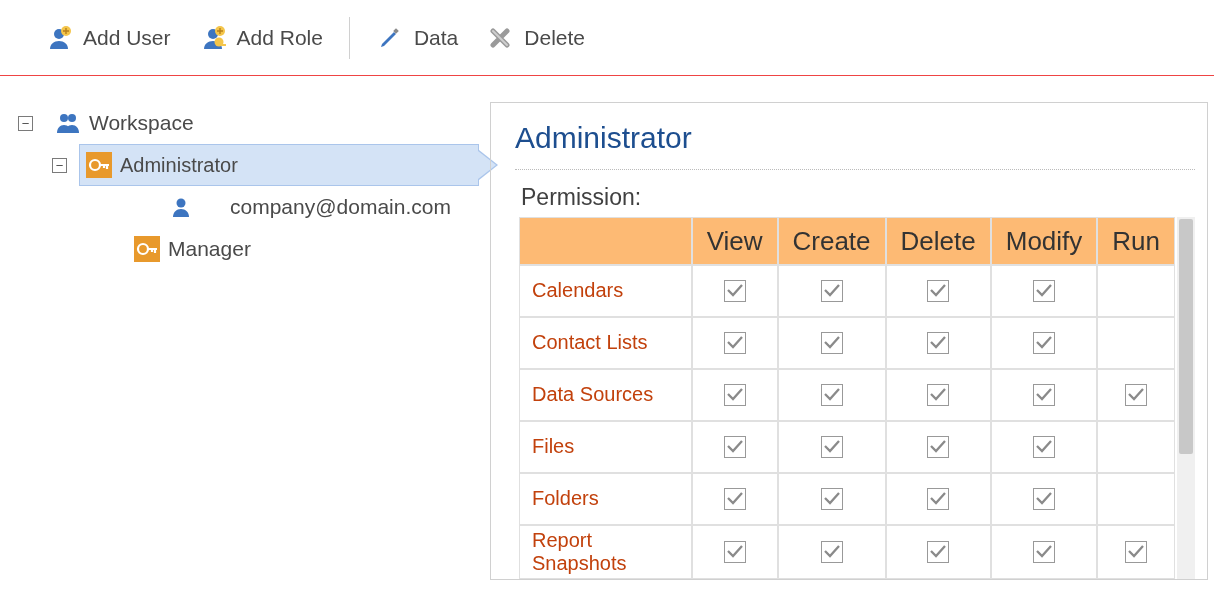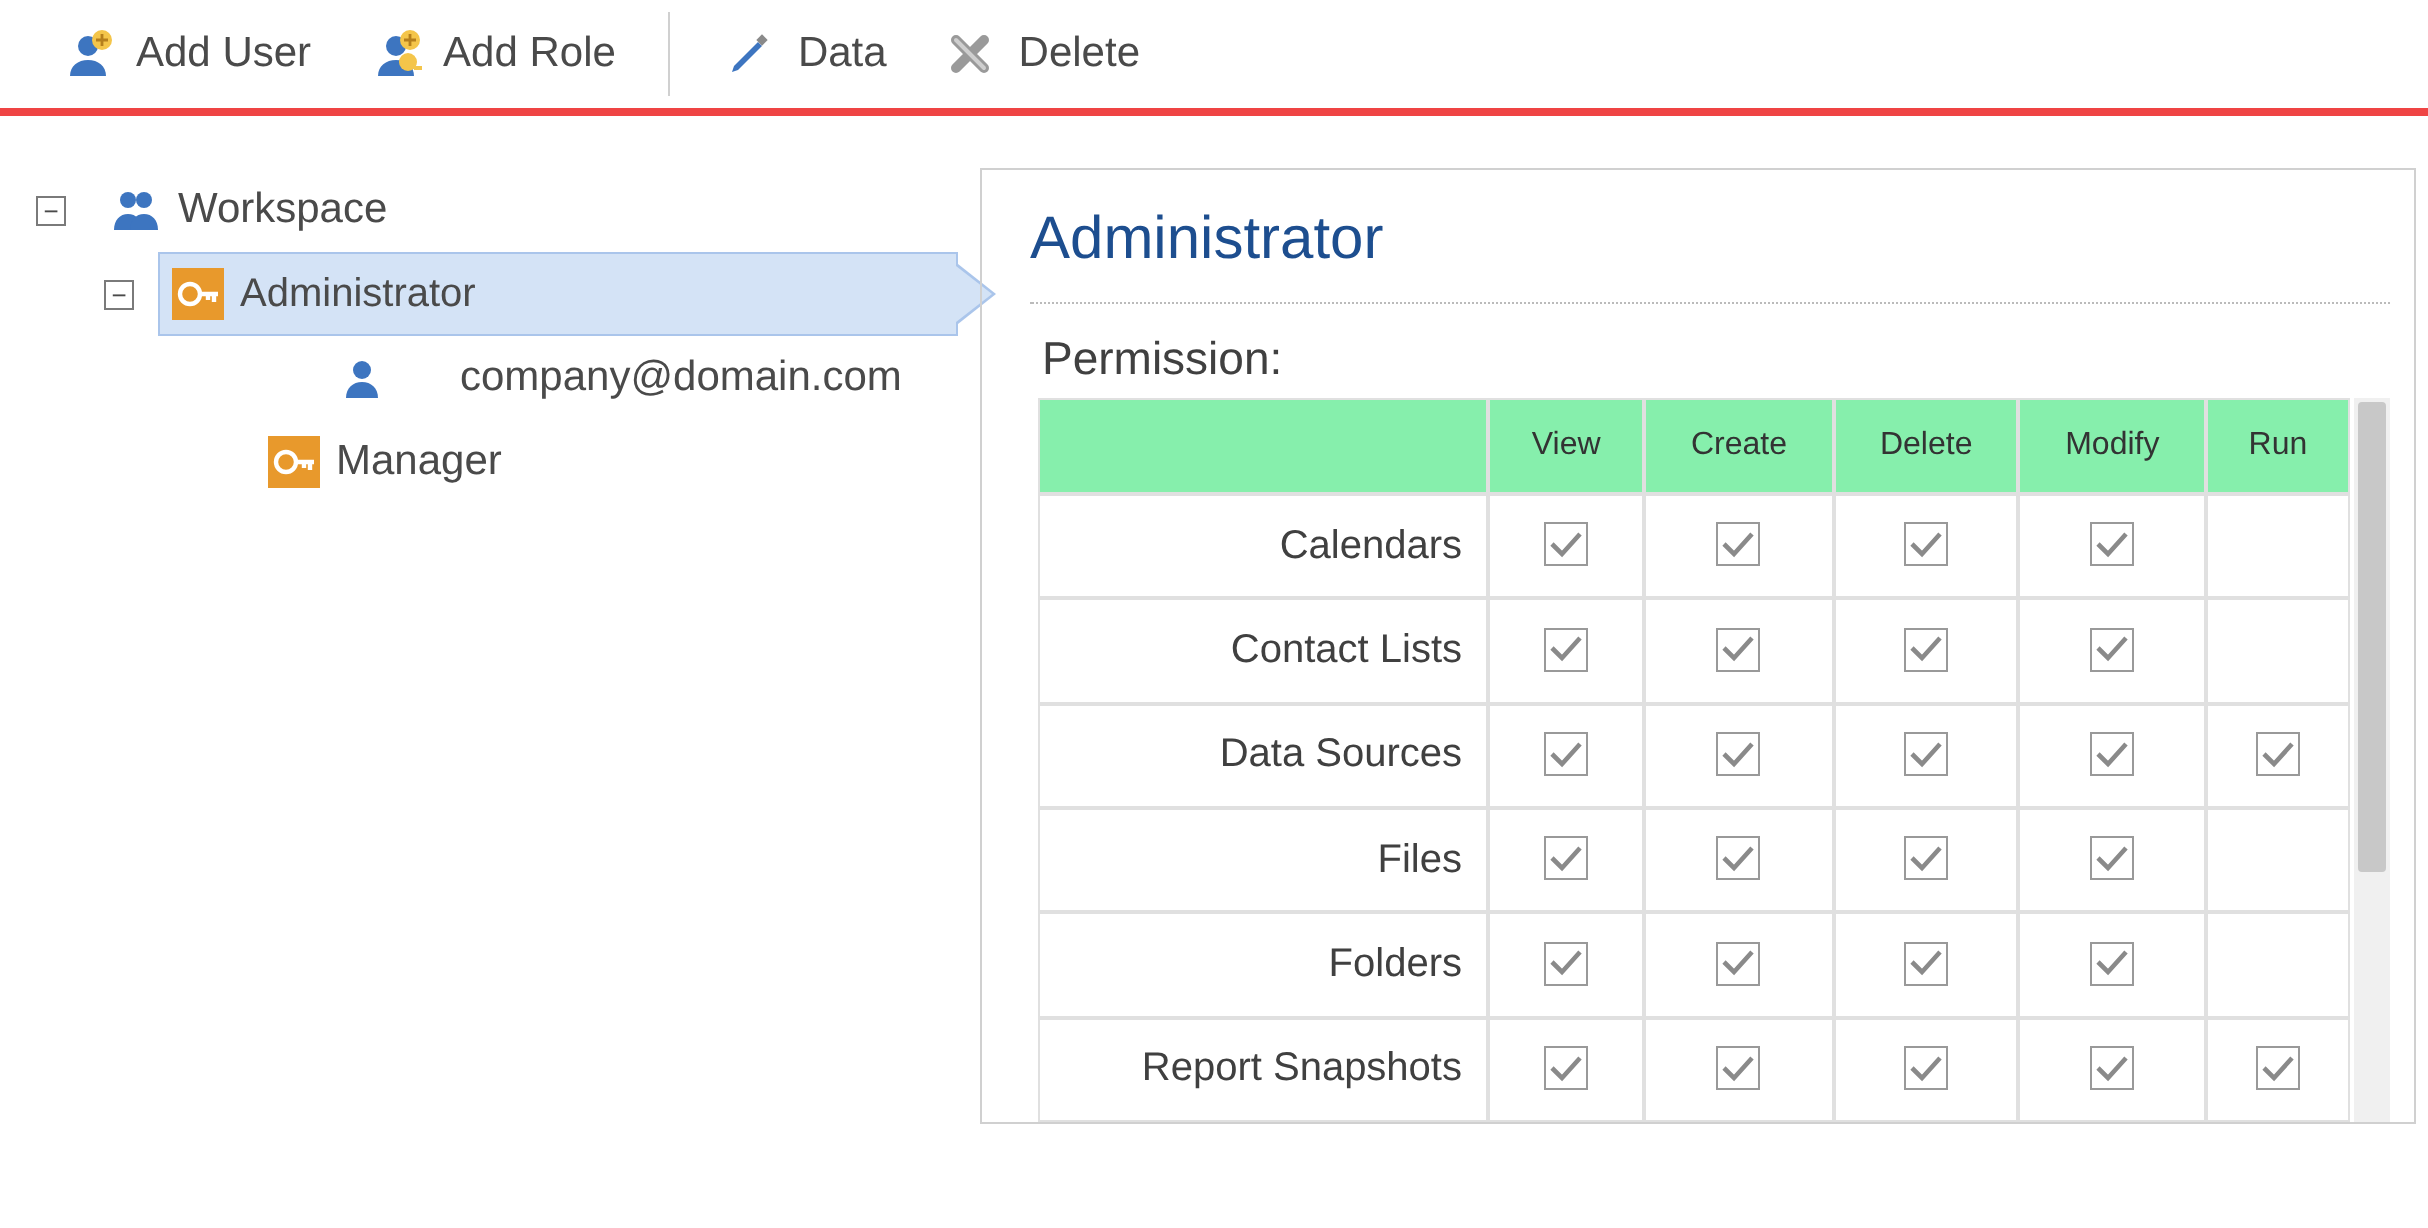"Add User" .toolbar { border-bottom: 4px solid #ef4444 -> 1px solid #ef4444; height: 58px -> 76px; padding: 0 16px -> 0 31px }
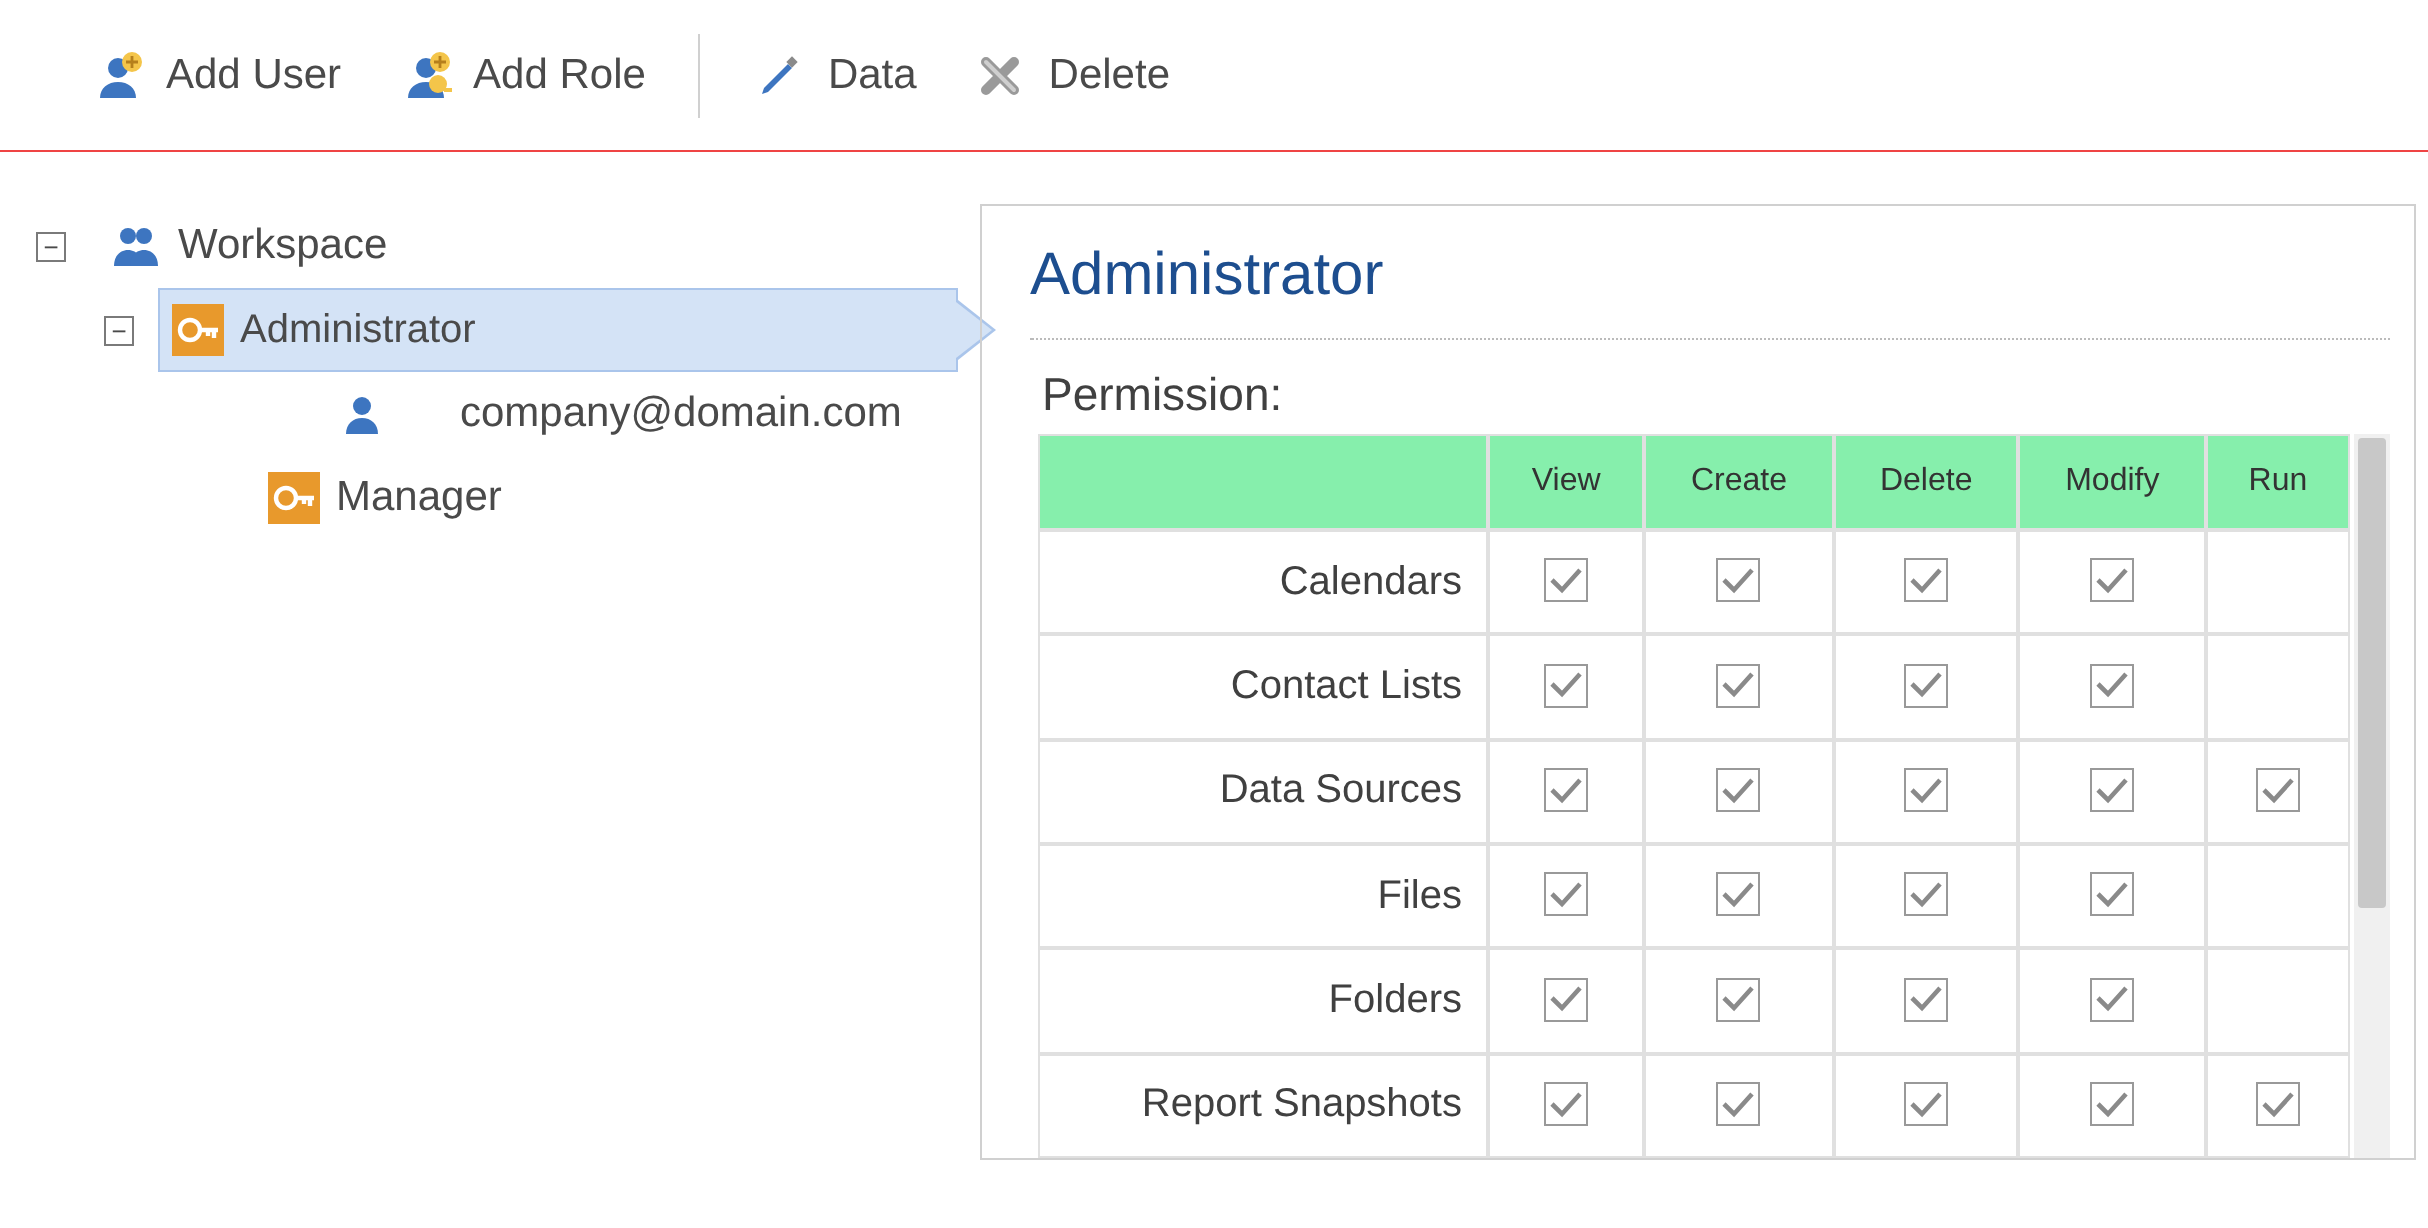"View" .perm-table th { background: #86efac -> #fdba74; font-size: 16px -> 26px }
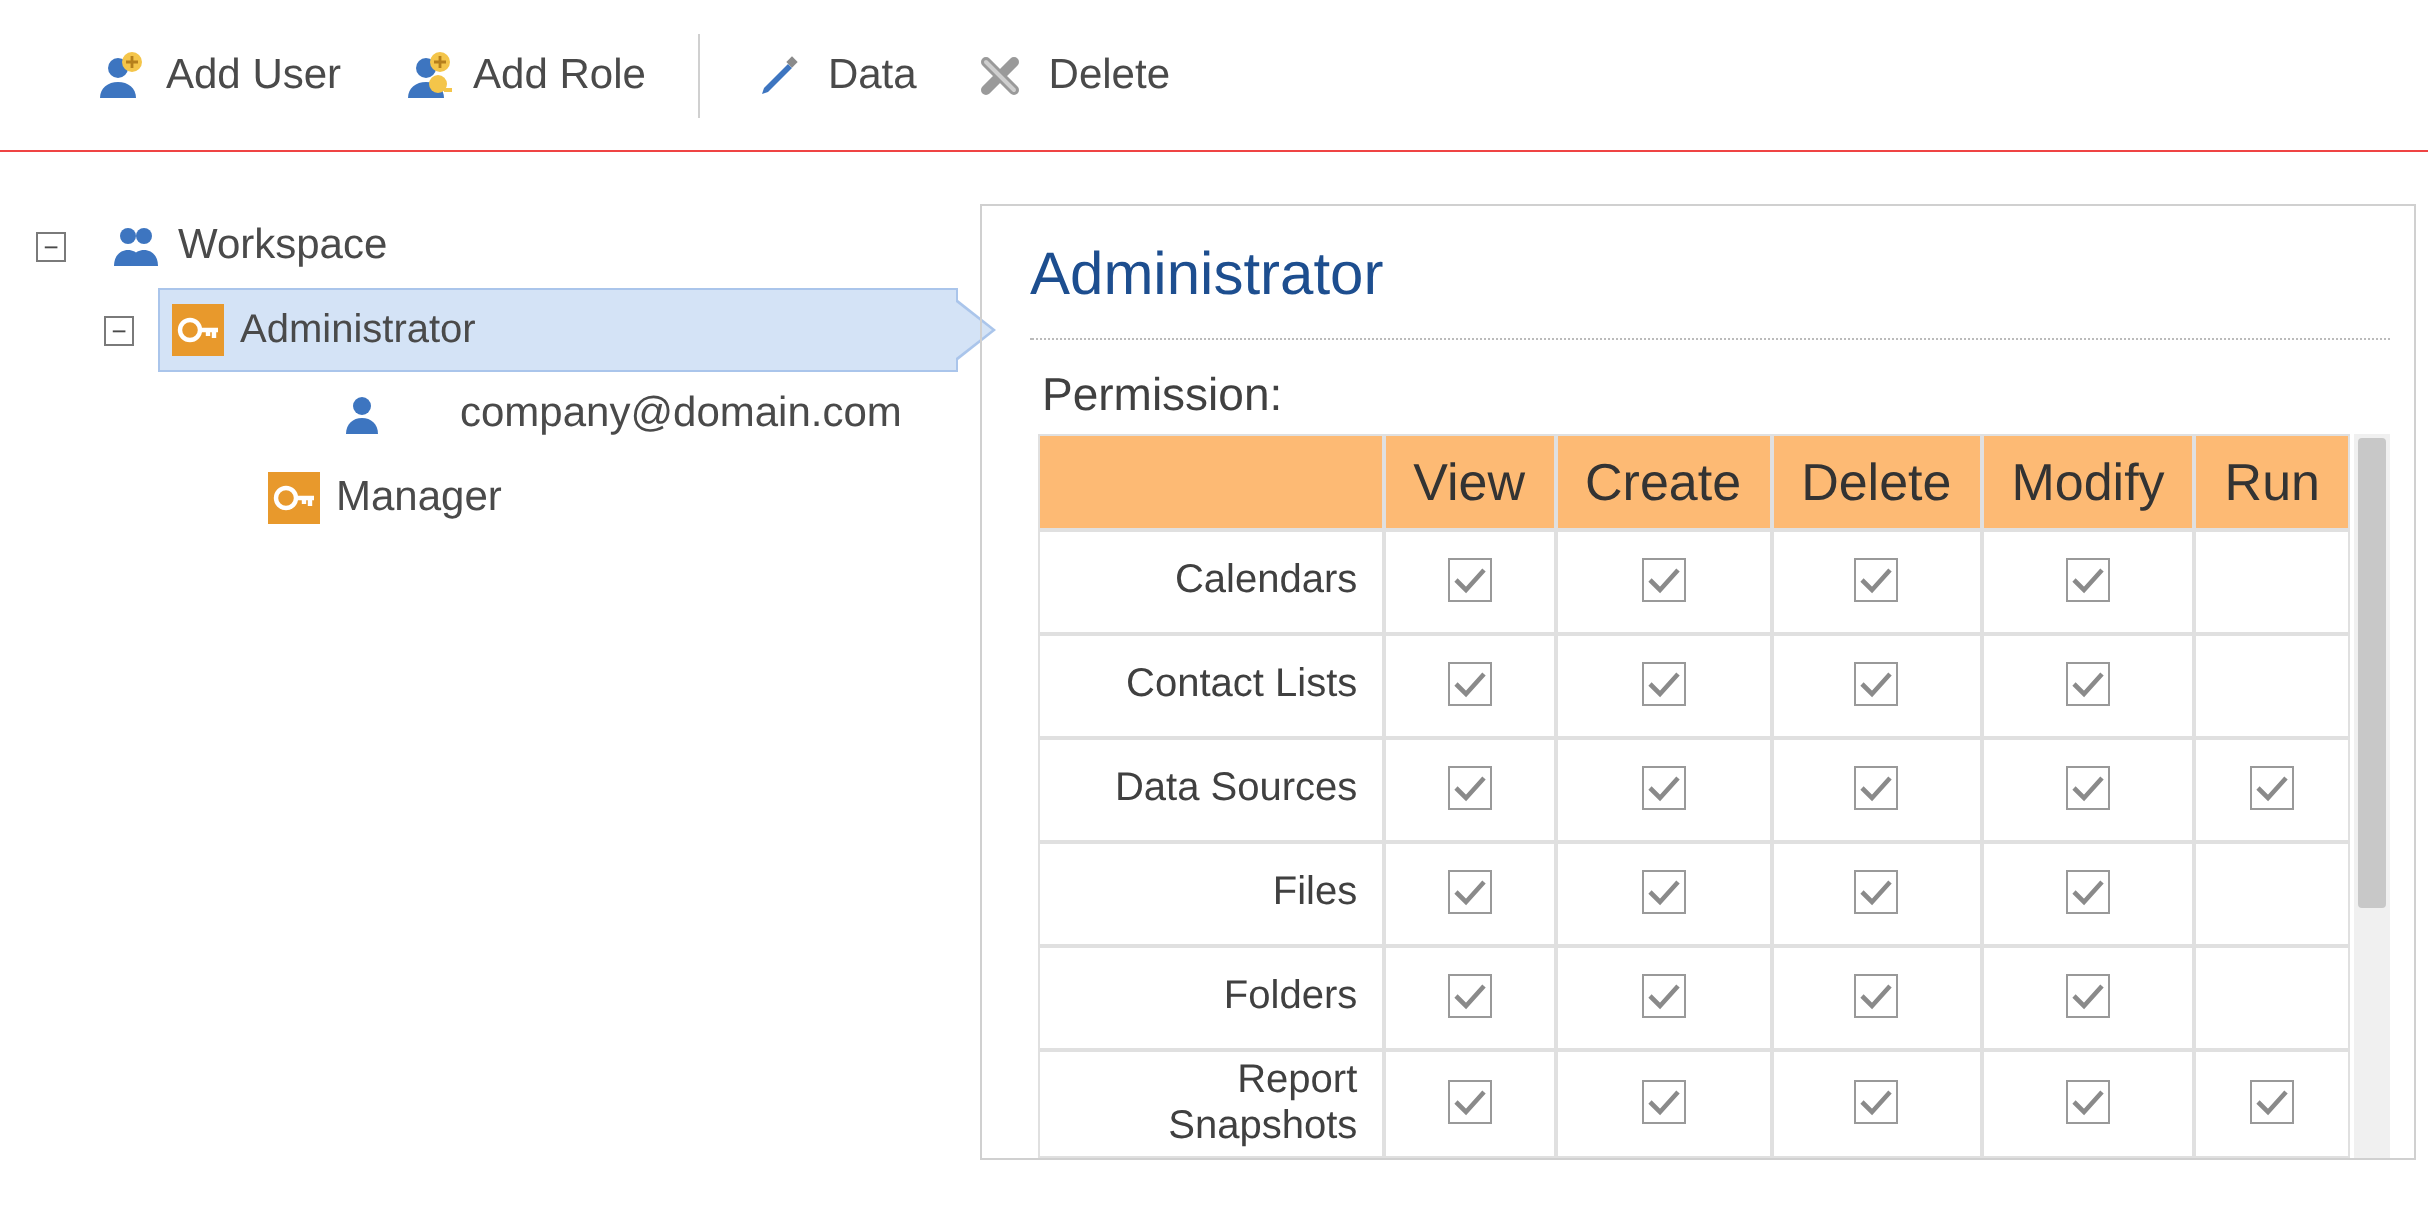"Calendars" .perm-table td:first-child { color: #404040 -> #c2410c; text-align: right -> left }
